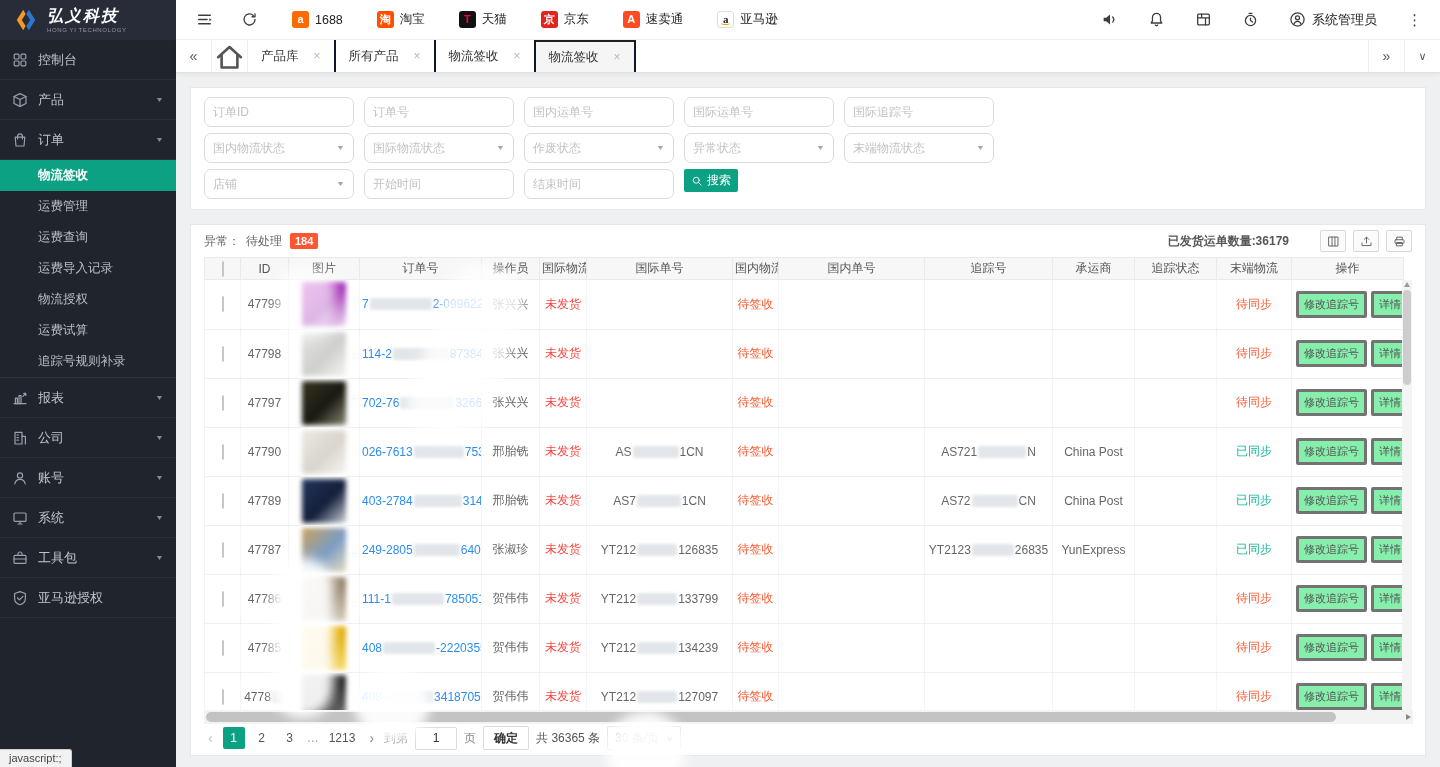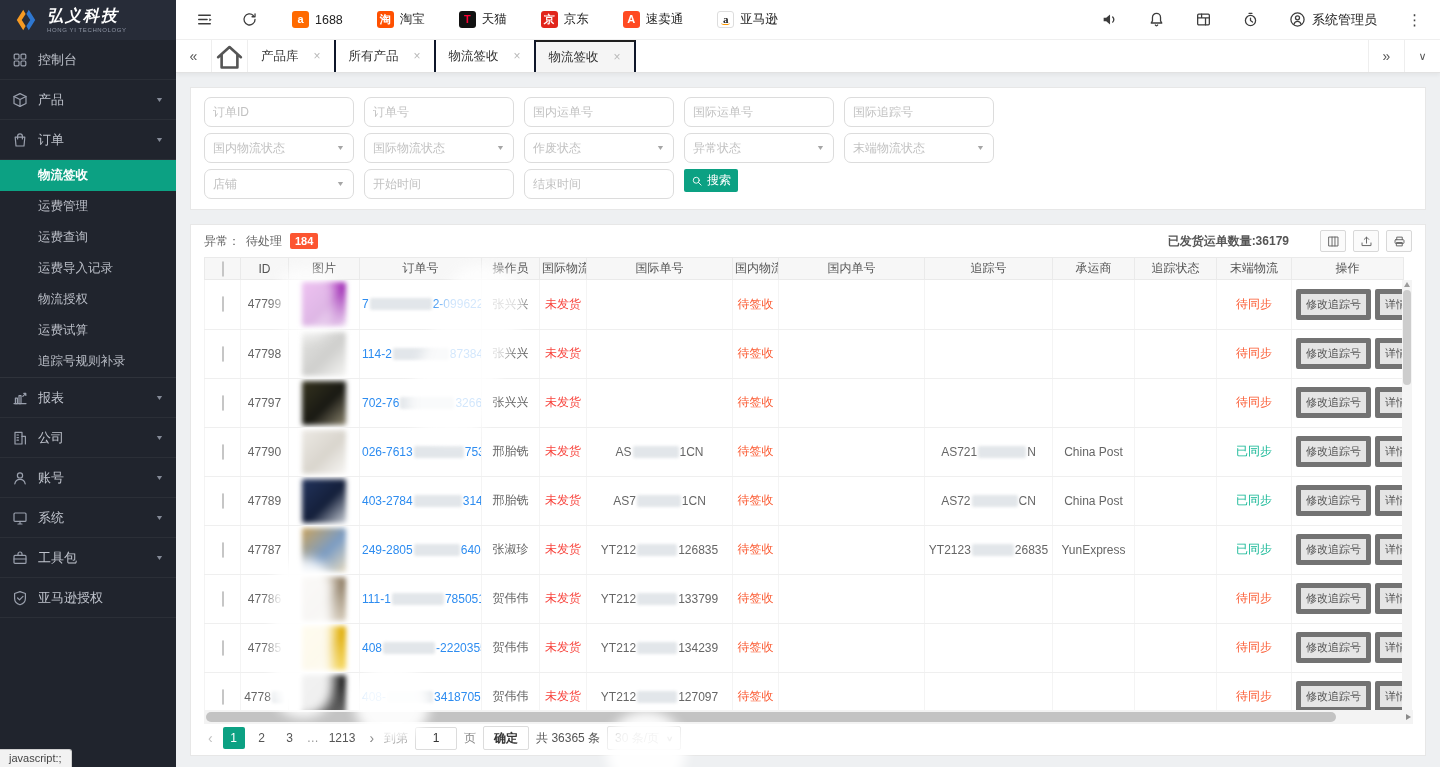"修改追踪号" .btn-op { background: #e5e5e5 -> #86efac; border: 5px solid #737373 -> 3px solid #737373 }
